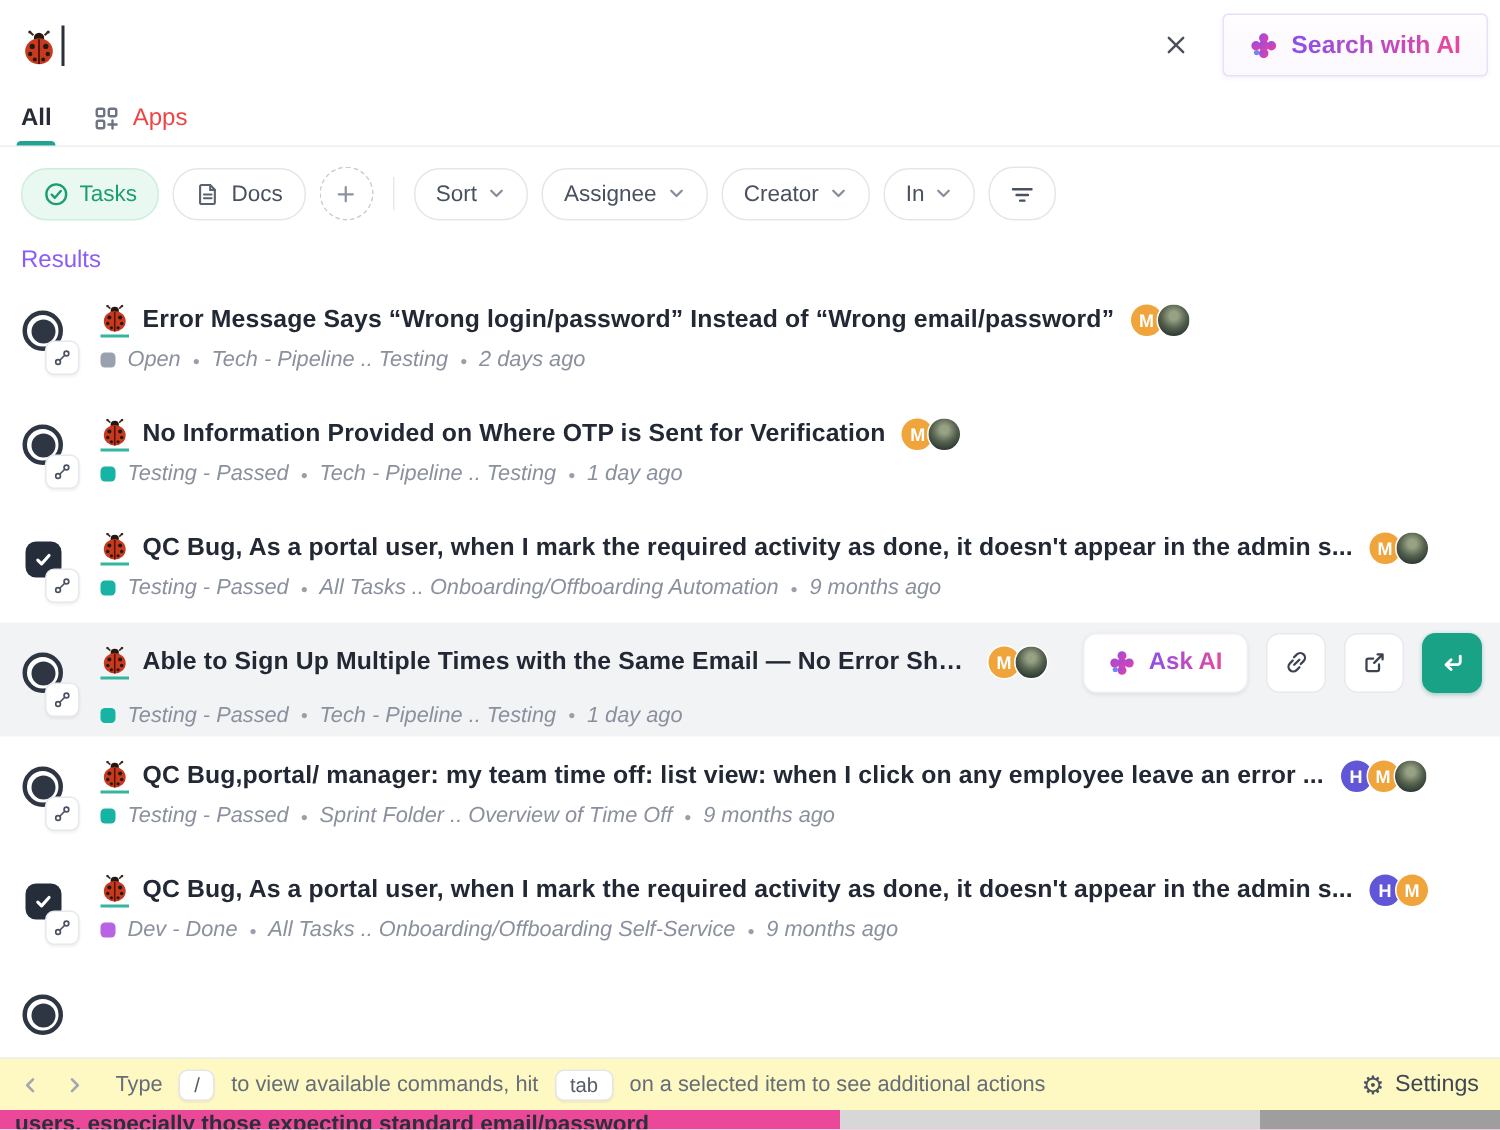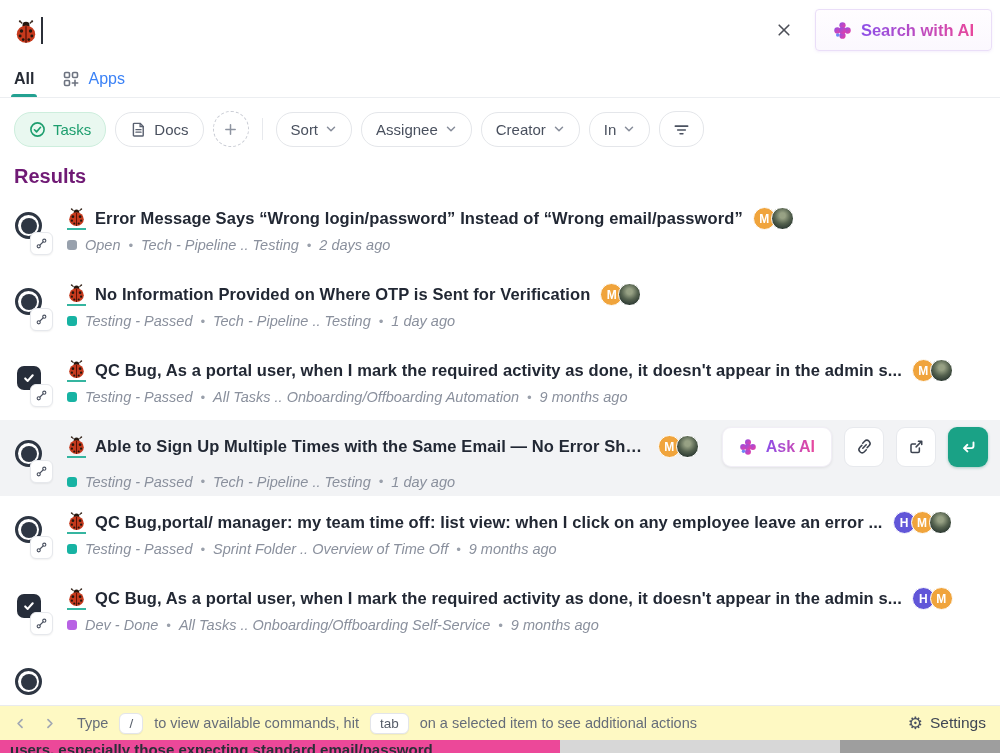"Apps" .tab { color: #3b82f6 -> #ef4444 }
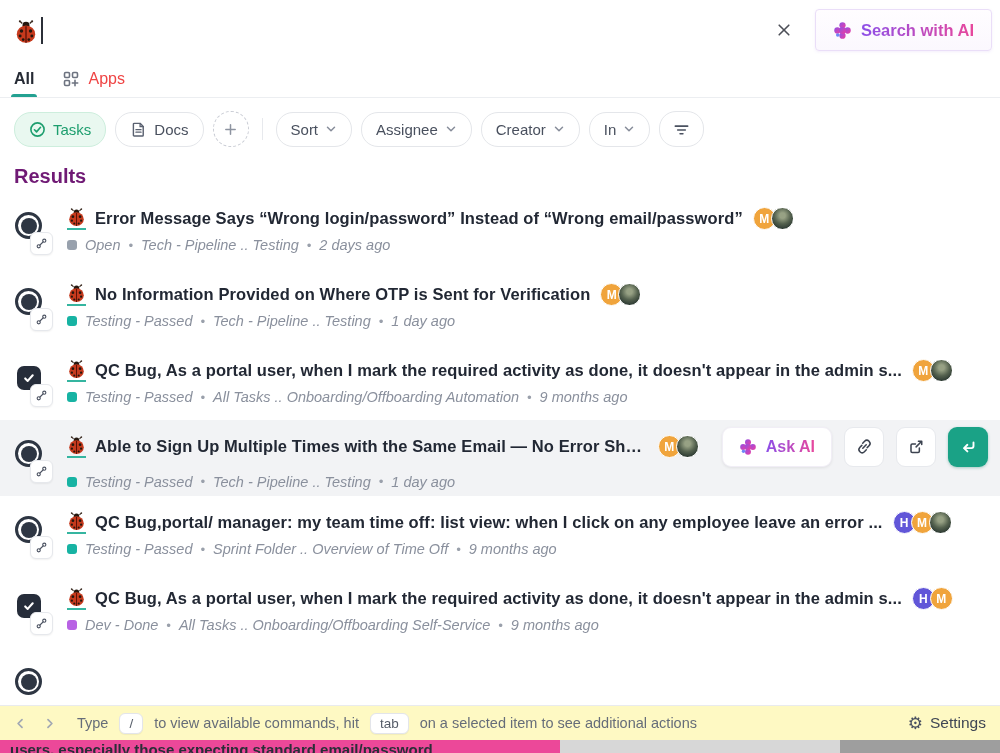"Results" .results-label { color: #701a75 -> #8b5cf6; font-size: 20px -> 16px; font-weight: bold -> none }
